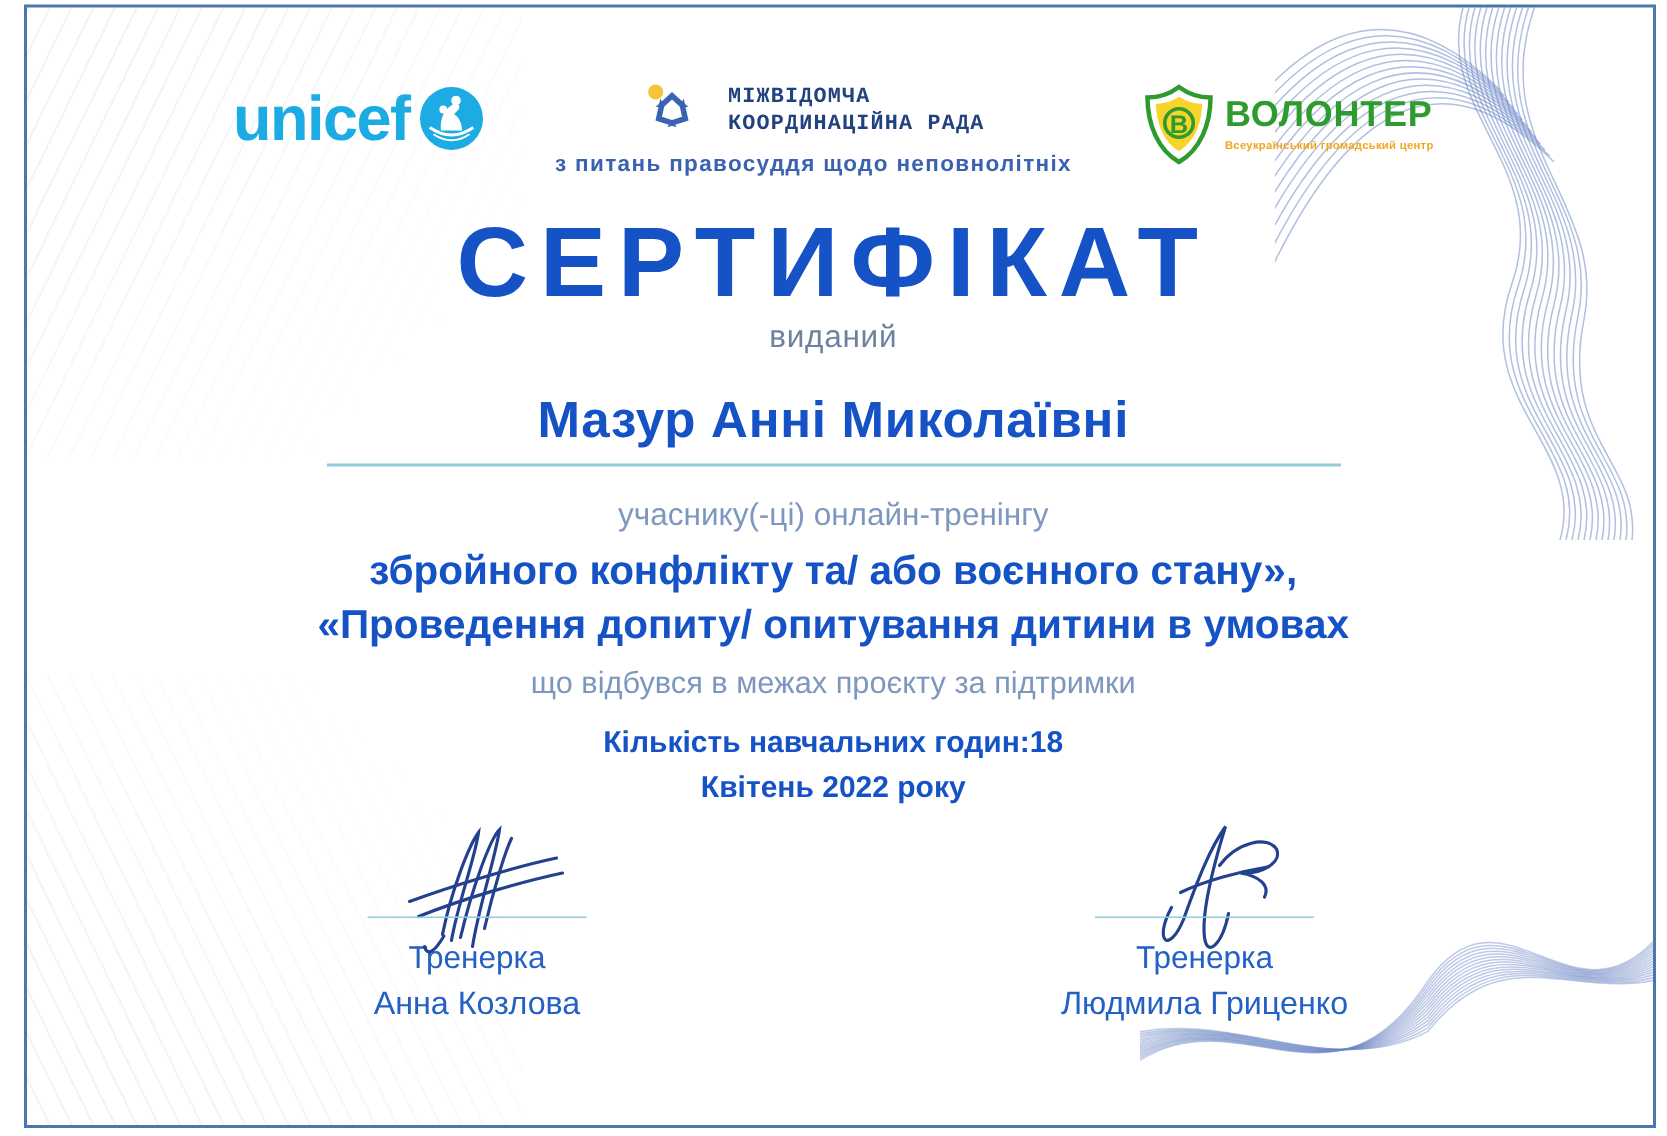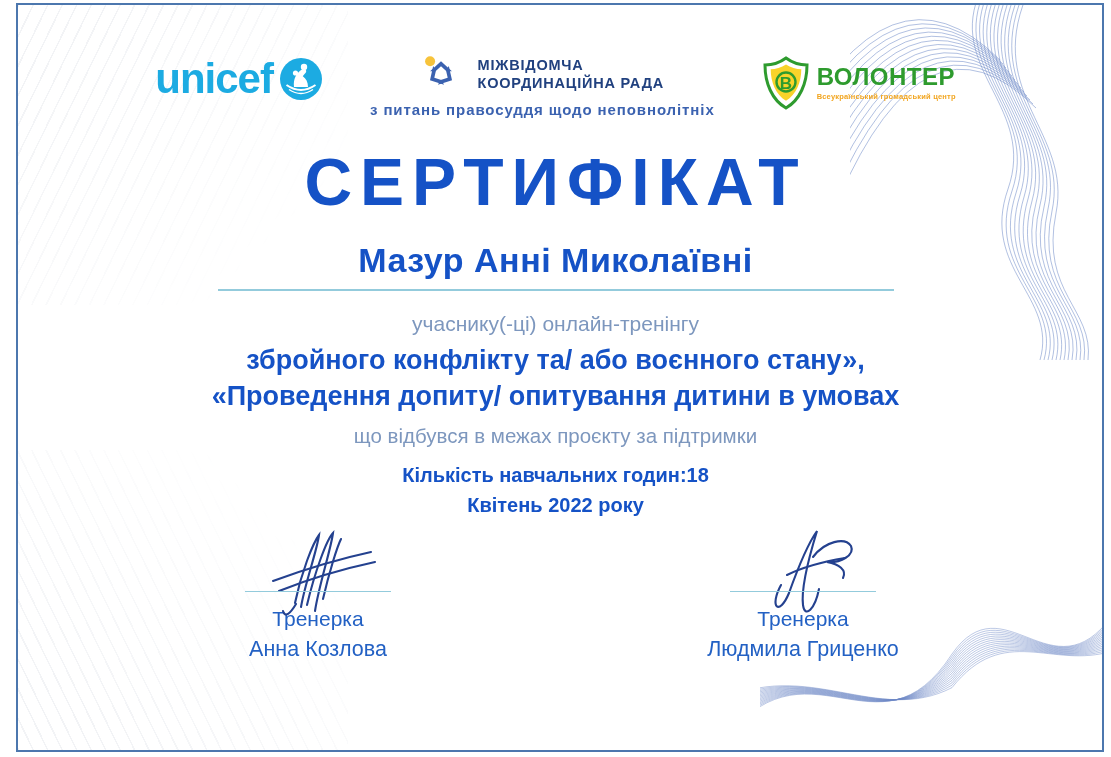"МІЖВІДОМЧА" .council-top { font-family: none -> Liberation Mono, monospace }
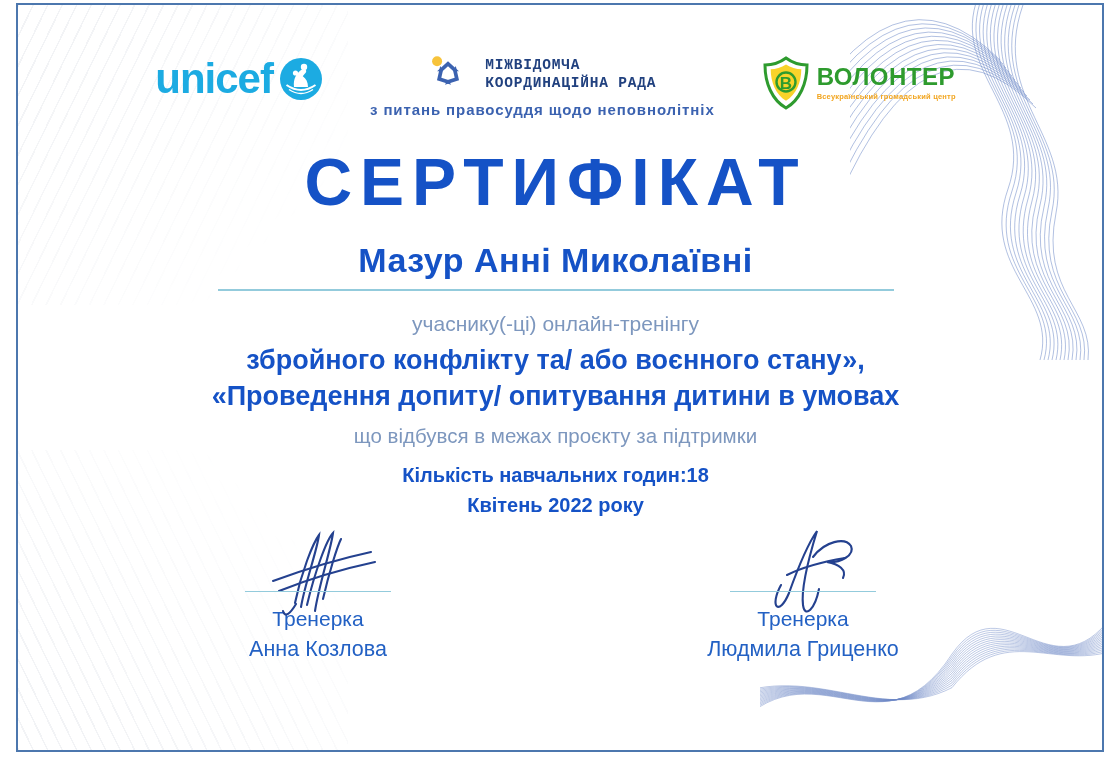"СЕРТИФІКАТ" .title { margin-top: 32px -> 24px }
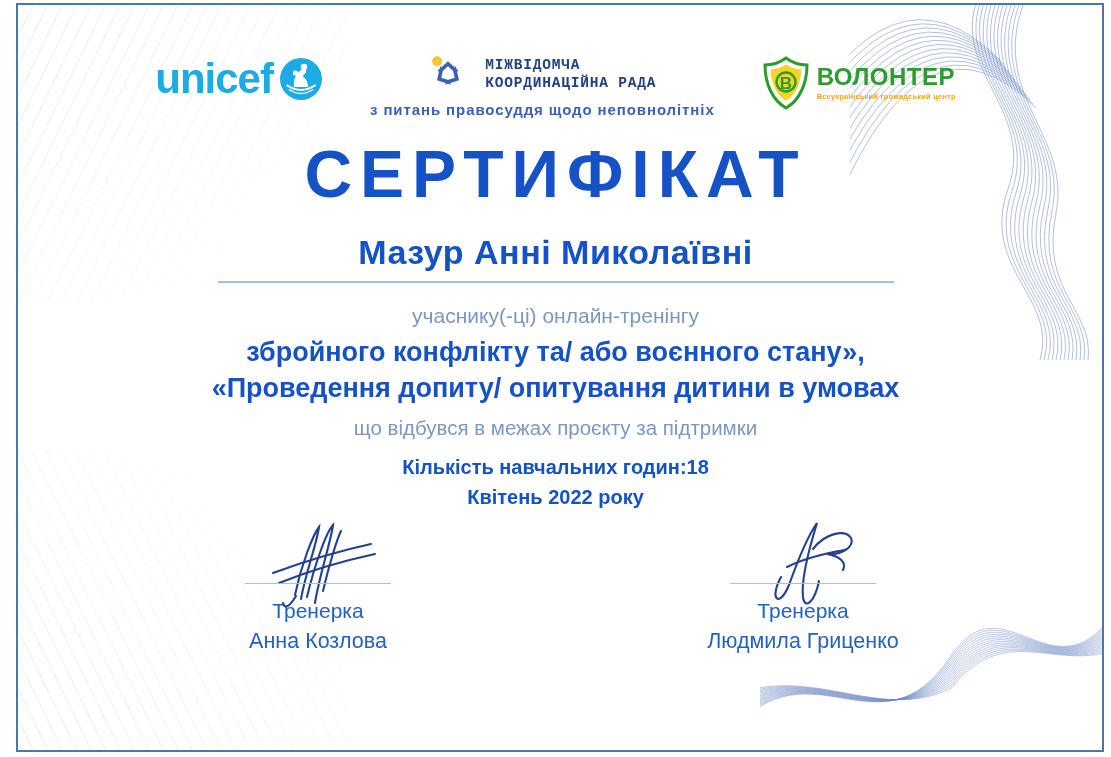"виданий" div.issued { html: none -> <div>виданий</div> }
